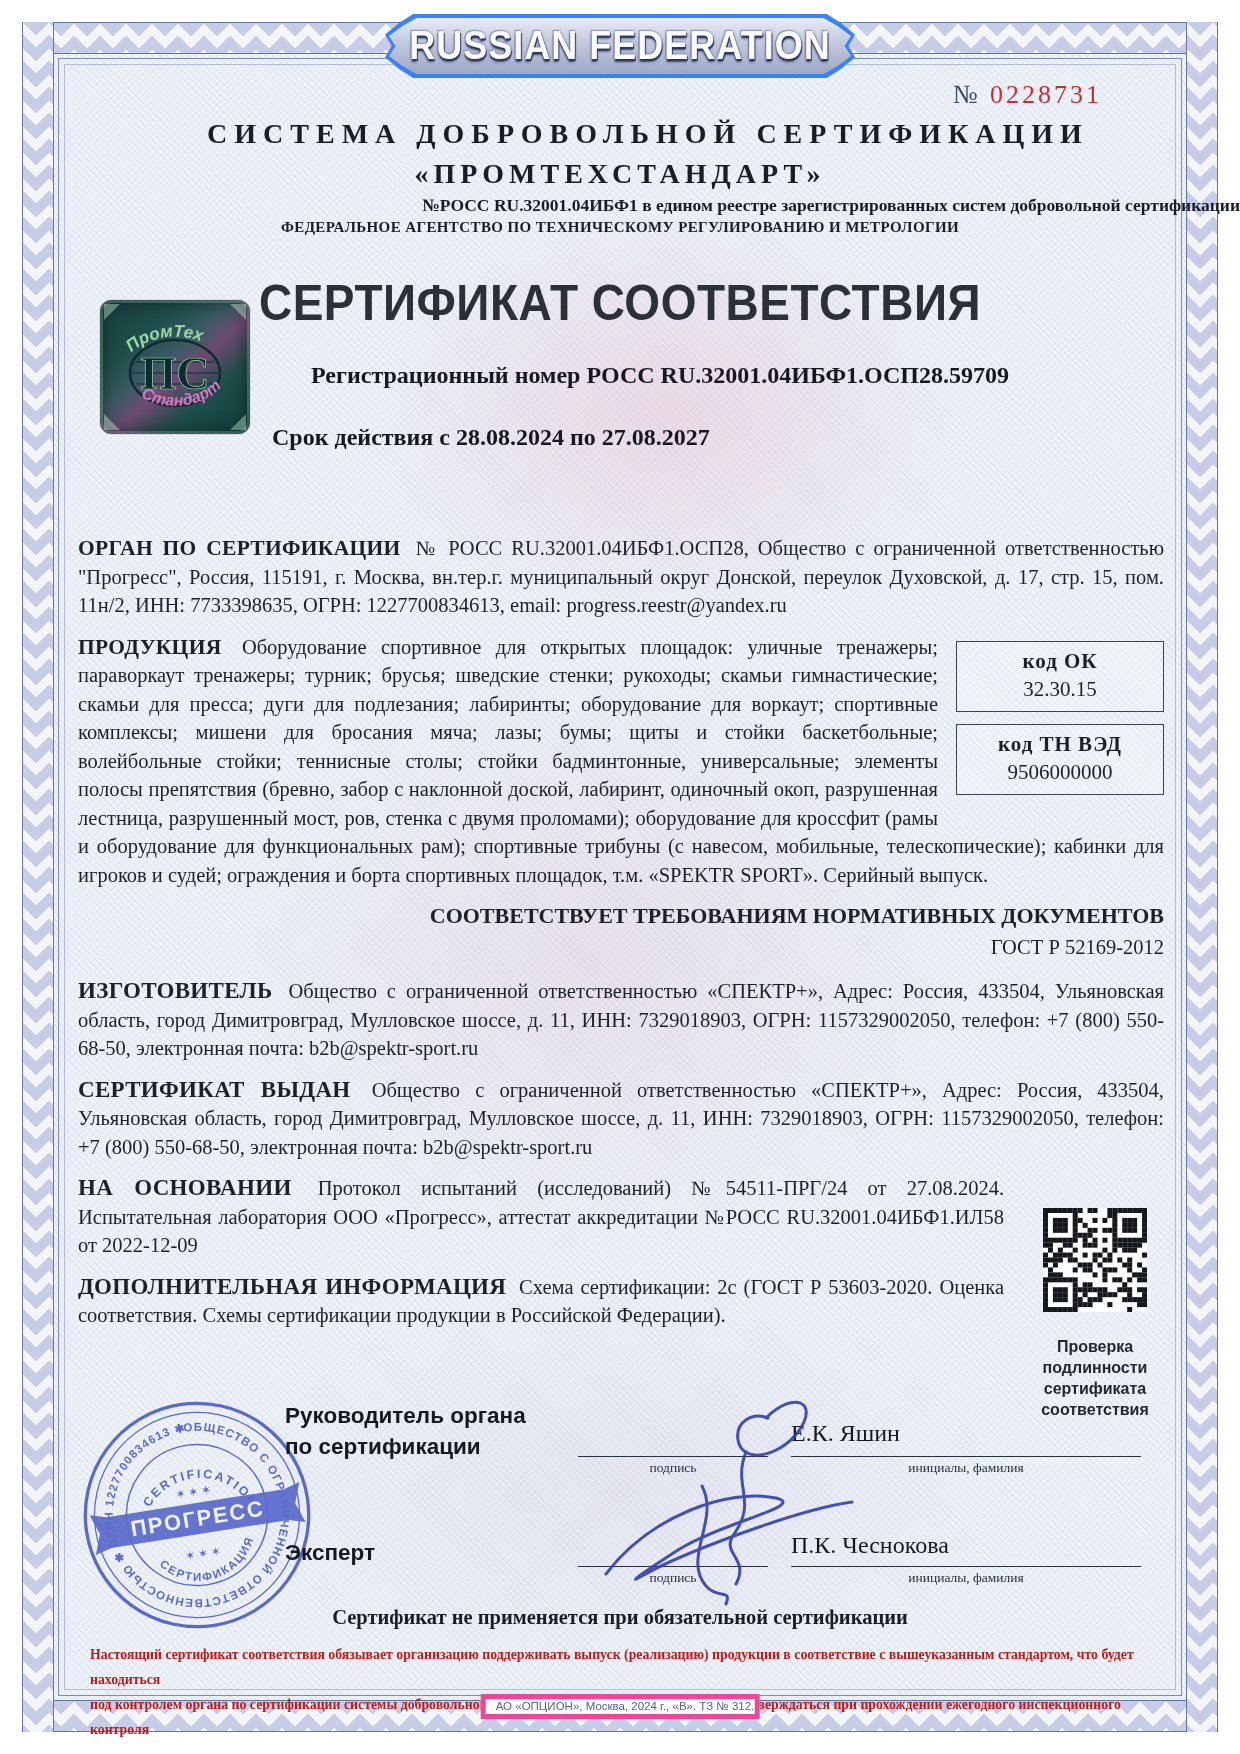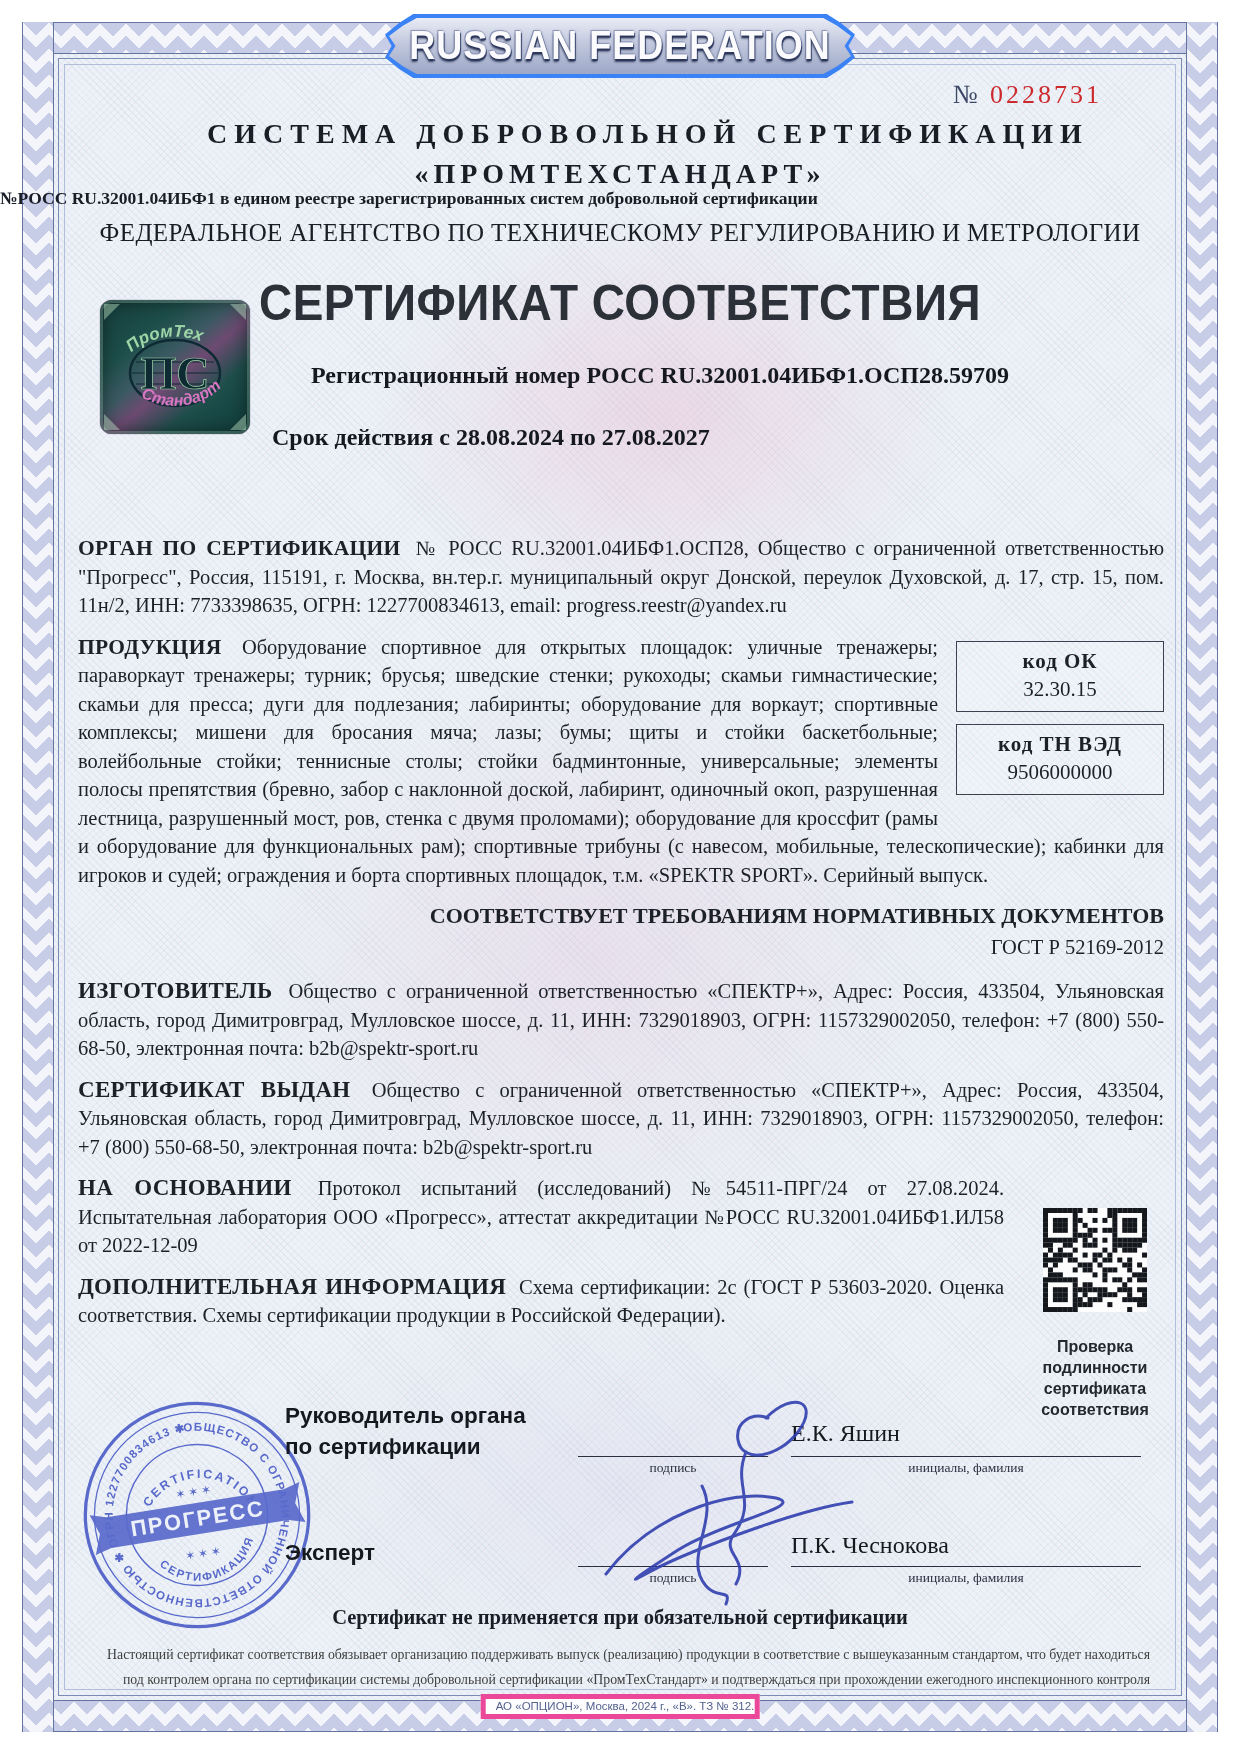"№РОСС RU.32001.04ИБФ1 в едином реестре" .reg-line { text-align: left -> right; top: 188px -> 195px }
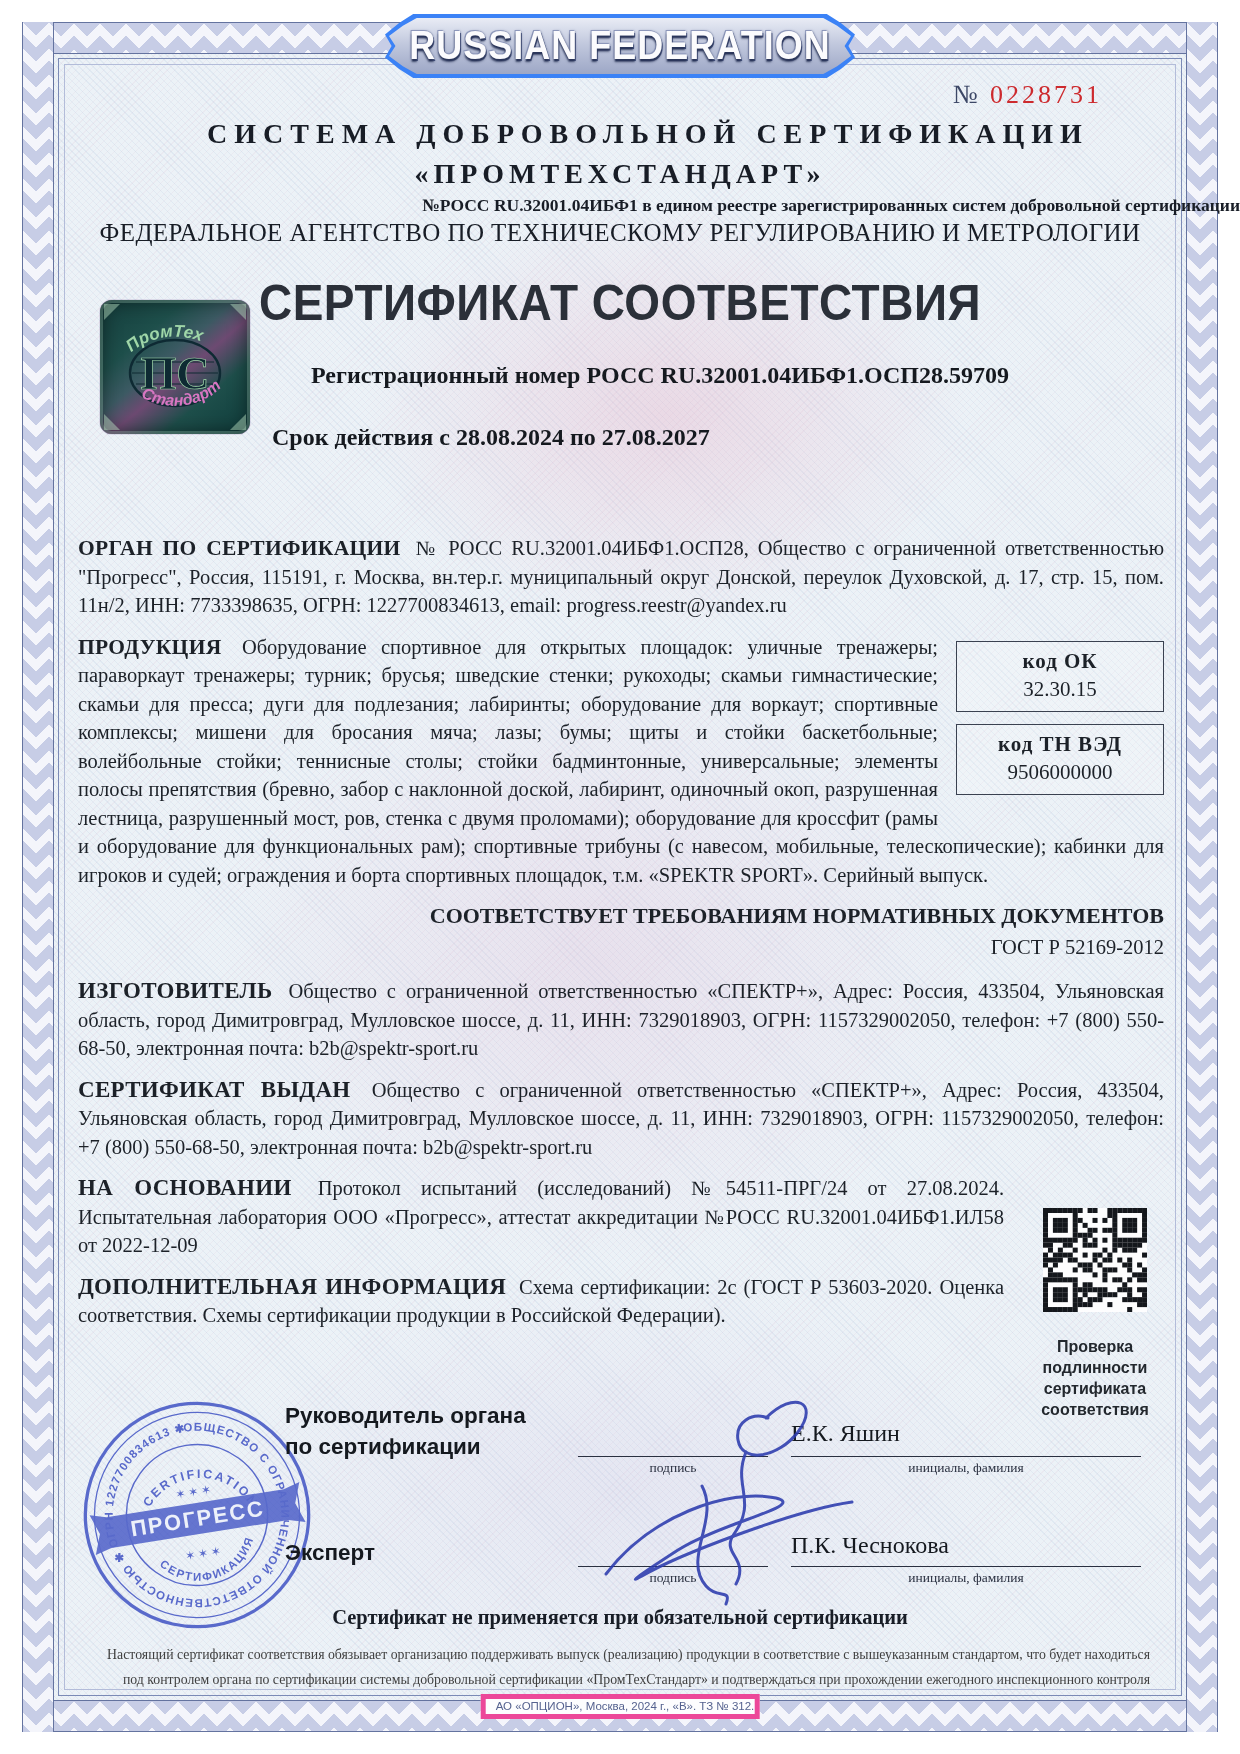"ФЕДЕРАЛЬНОЕ АГЕНТСТВО ПО ТЕХНИЧЕСКОМУ" .agency { font-size: 25px -> 15px; font-weight: normal -> bold }
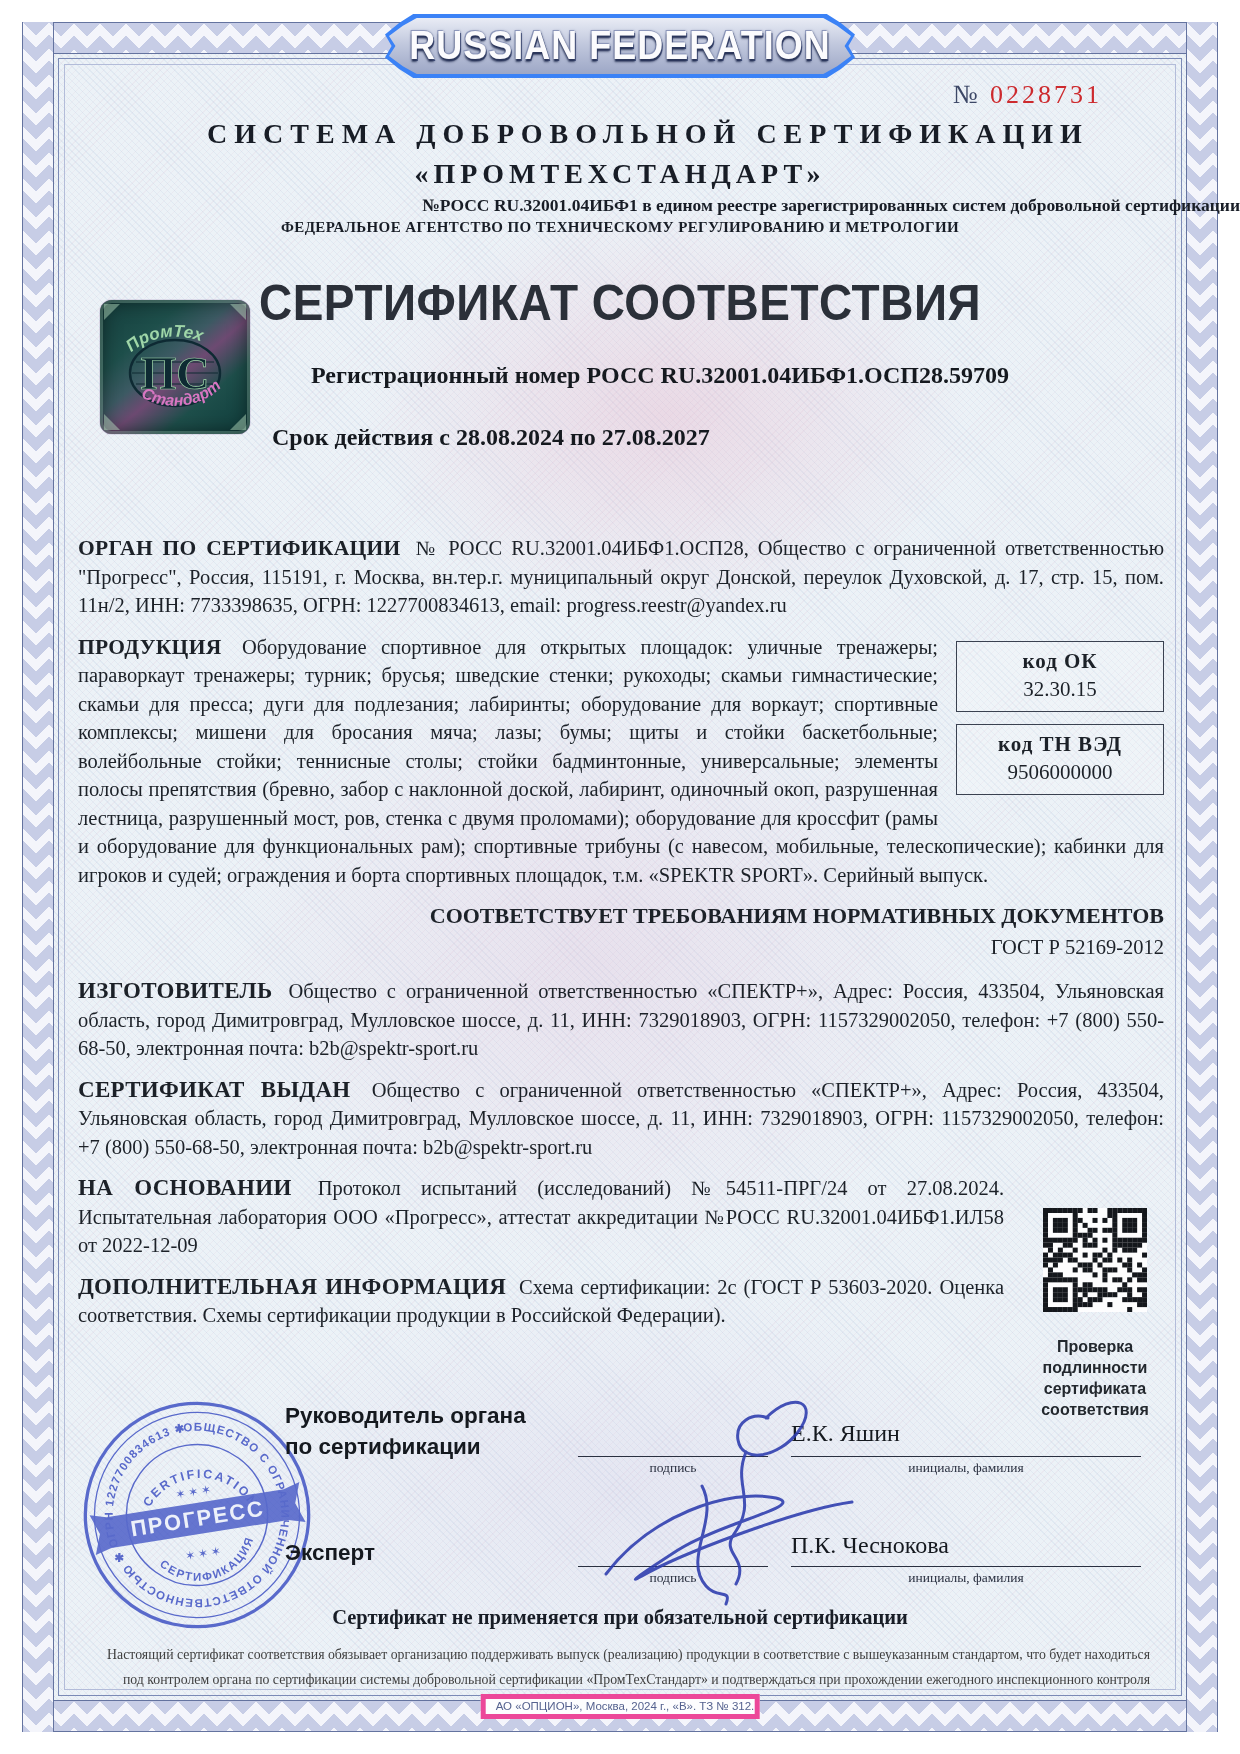"Настоящий сертификат соответствия" .fine { color: #404040 -> #b91c1c; font-weight: normal -> bold; text-align: right -> left }
